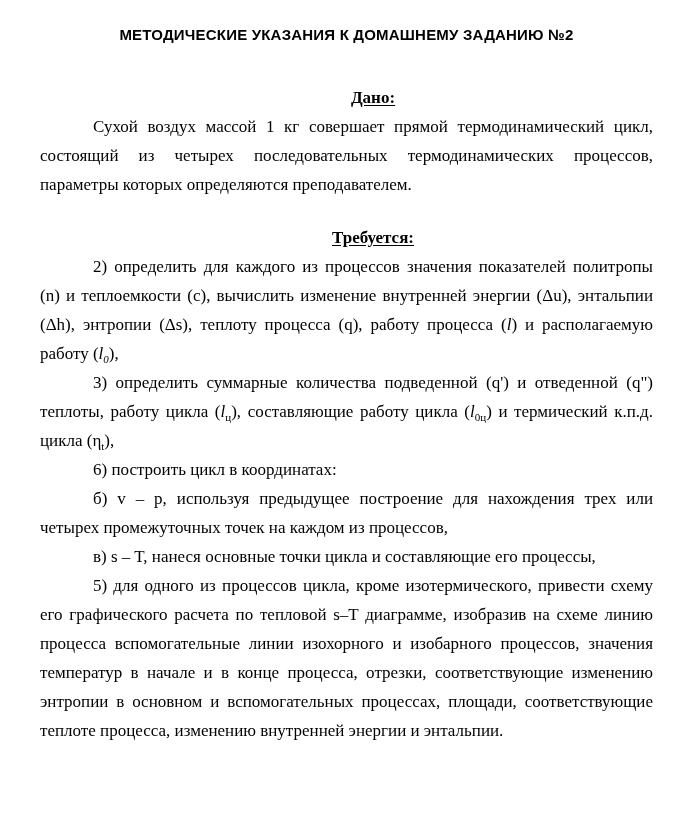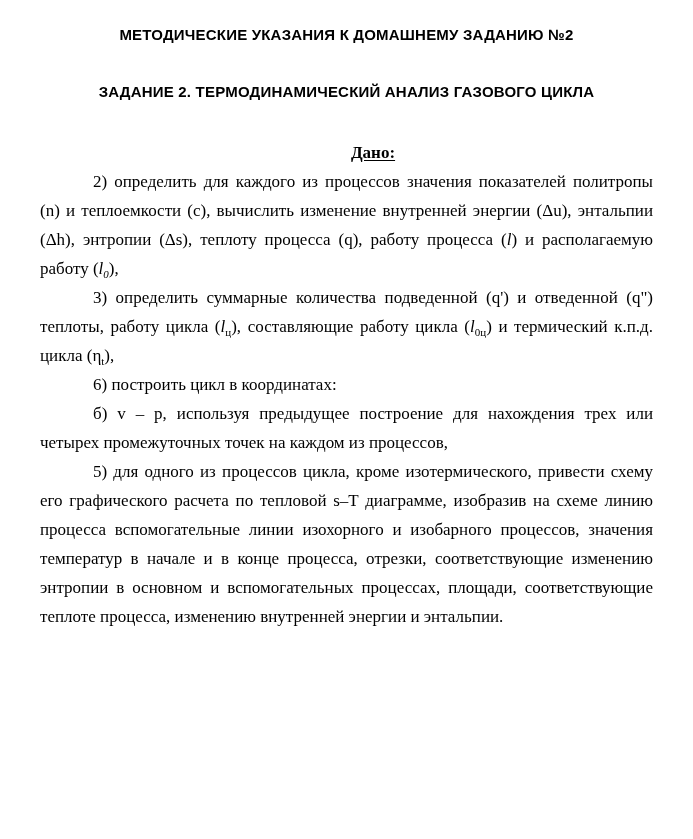"ЗАДАНИЕ 2. ТЕРМОДИНАМИЧЕСКИЙ АНАЛИЗ" h2.subtitle { html: <h2>ЗАДАНИЕ 2. ТЕРМОДИНАМИЧЕСКИЙ АНАЛИЗ ГАЗОВОГО ЦИКЛА</h2> -> none }
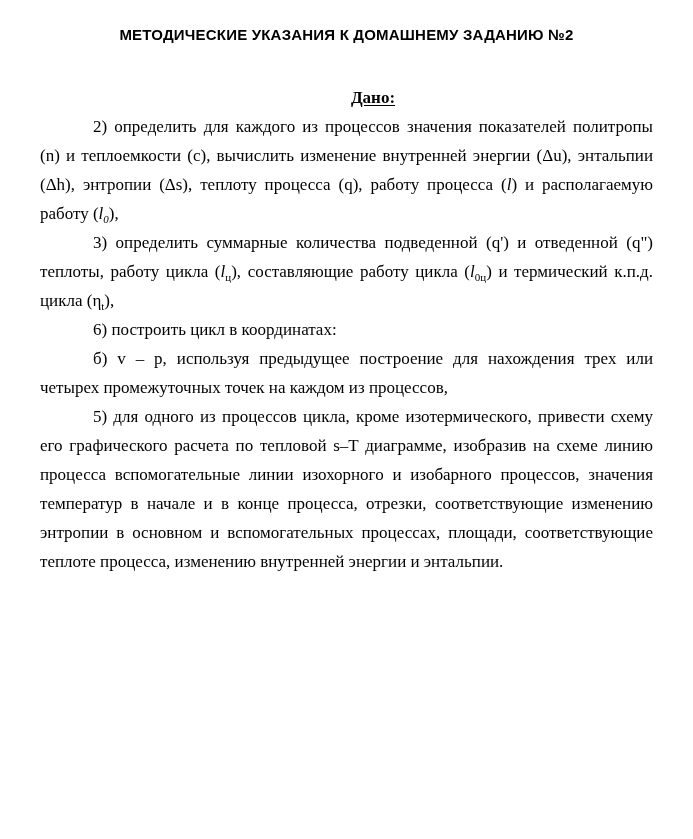"Сухой воздух массой 1 кг" p.par { html: none -> <p><span>Сухой воздух массой 1 кг совершает прямой термодинамический цикл, состоящий из четырех последовательных термодинамических процессов, параметры которых опреде­ляются преподавателем.</span></p> }
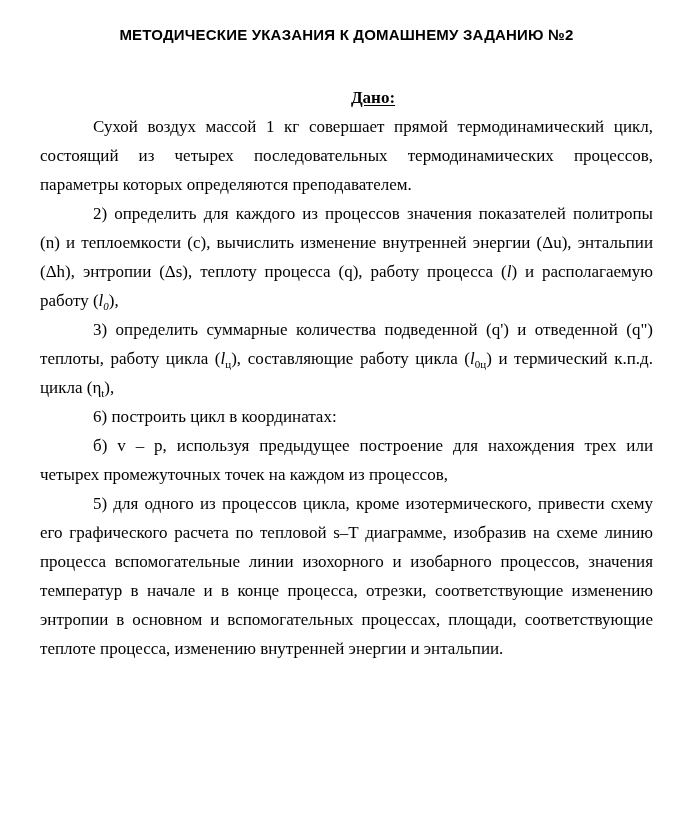"Требуется:" p.par { html: none -> <p><span>Требуется:</span></p> }
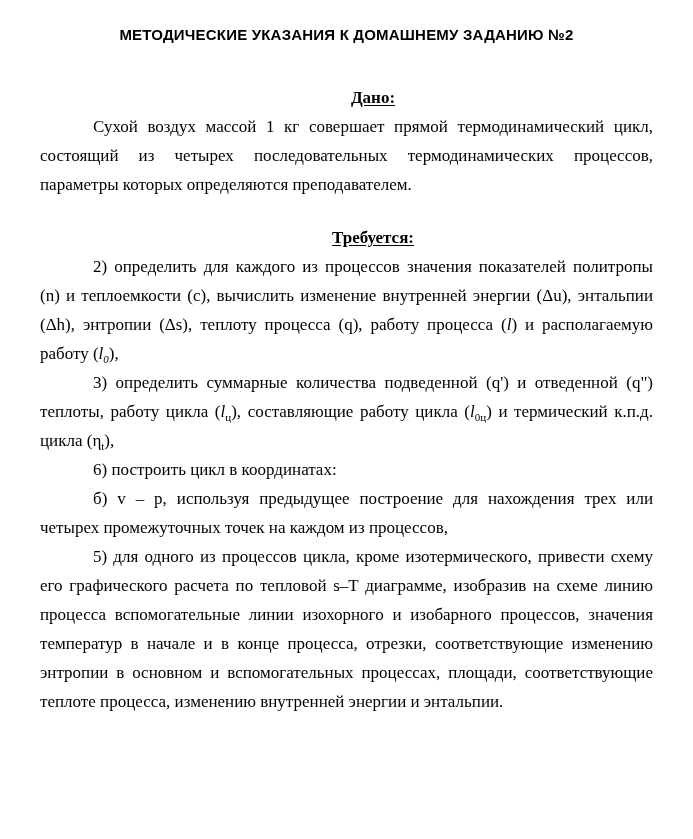"в) s – T, нанеся" p.par { html: none -> <p><span>в) s – T, нанеся основные точки цикла и составляющие его процессы,</span></p> }
